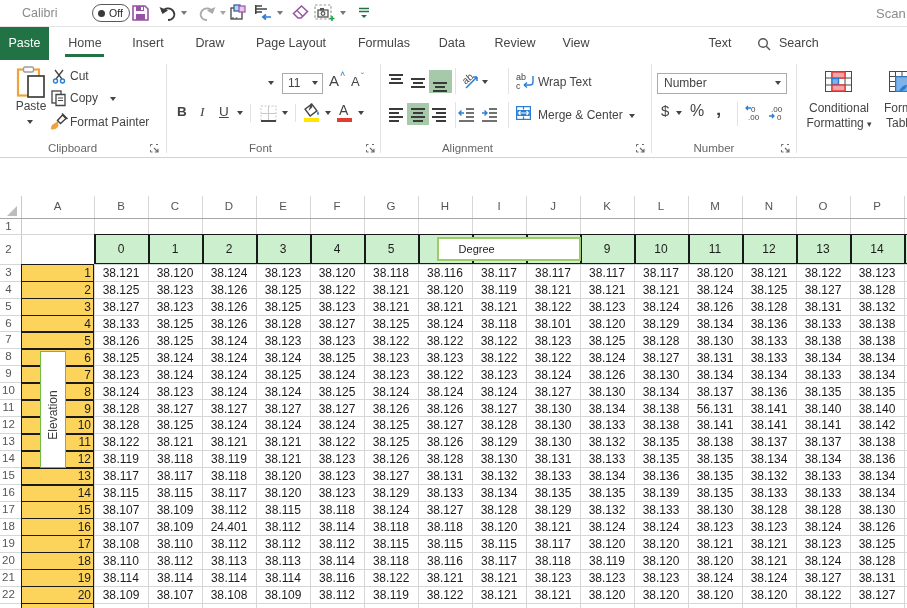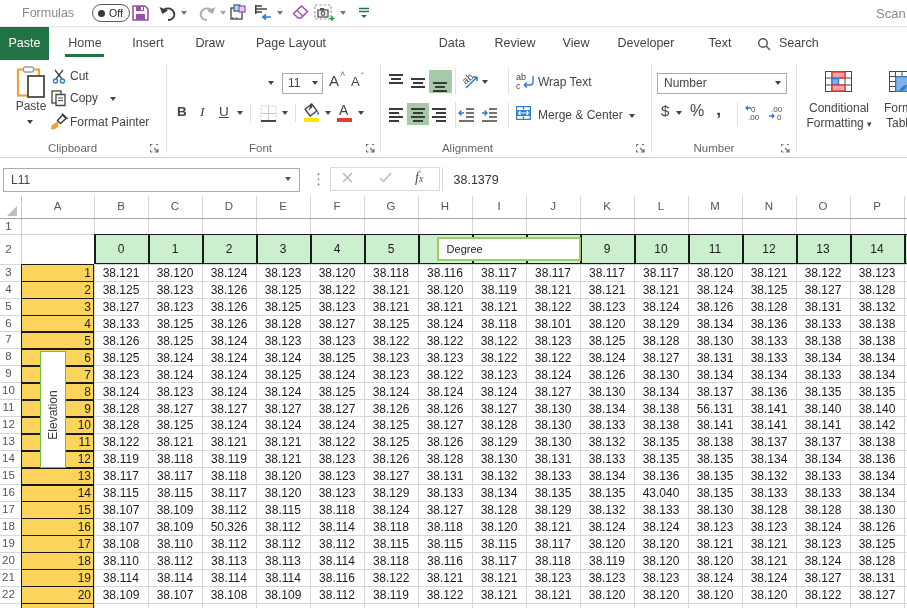"Formulas" span.abs { text: Formulas -> Calibri }
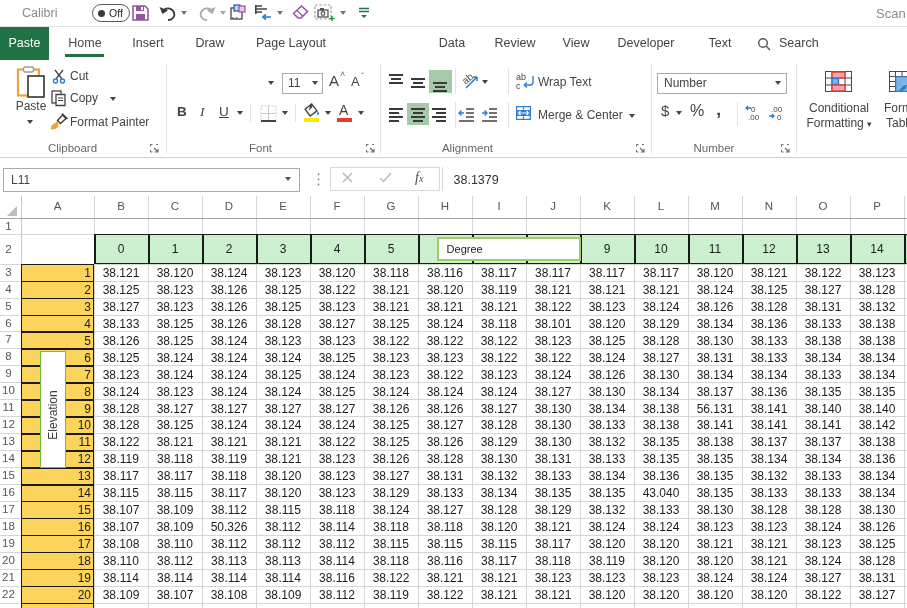"Formulas" div.tab { html: none -> <div>Formulas</div> }
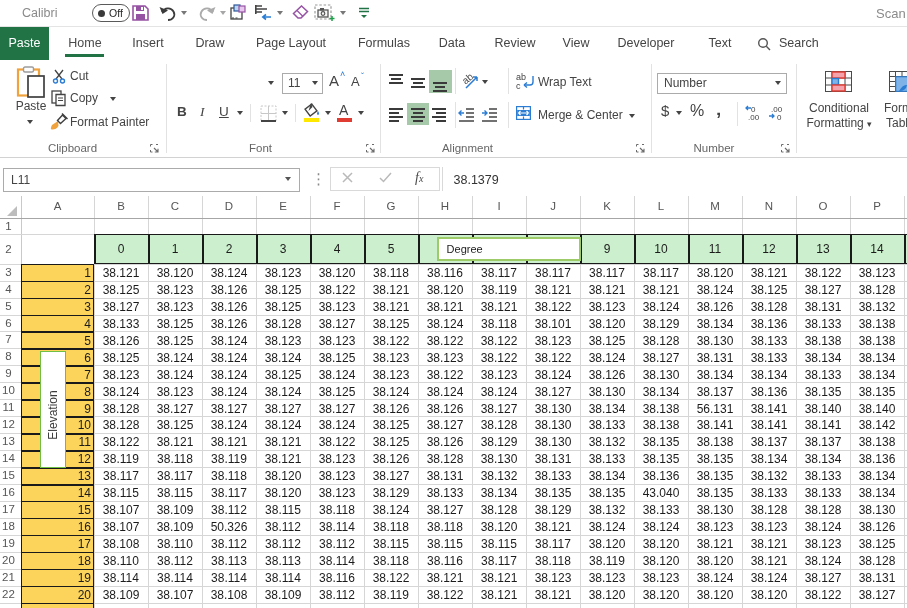"Developer" div.tab { html: <div>Developer</div> -> none }
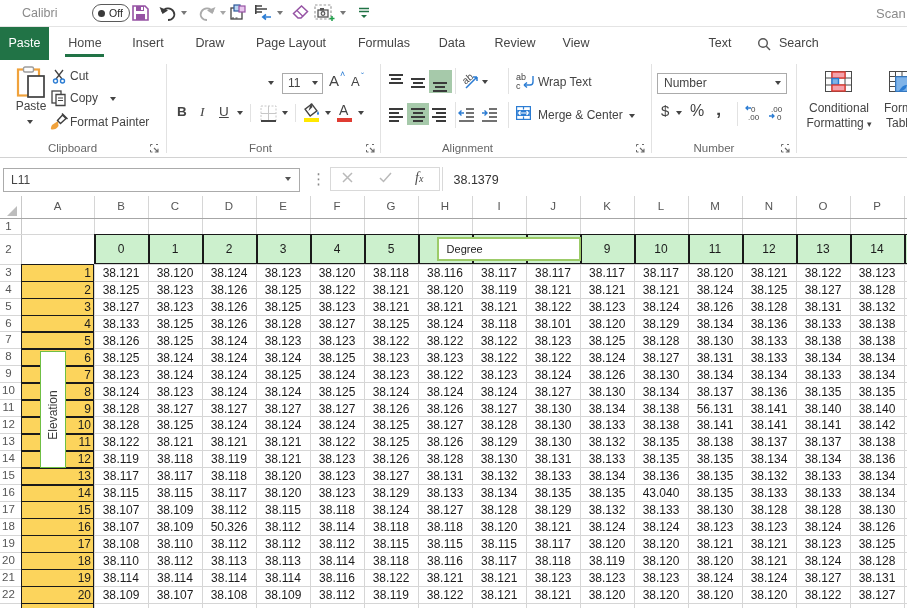"L11" div.abs { html: <div> <div>L11</div> <span></span> <div>⋮</div> <div></div> <div></div> <svg> <path></path> </svg> <svg> <path></path> </svg> <div>f<span>x</span></div> <div>38.1379</div> </div> -> none }
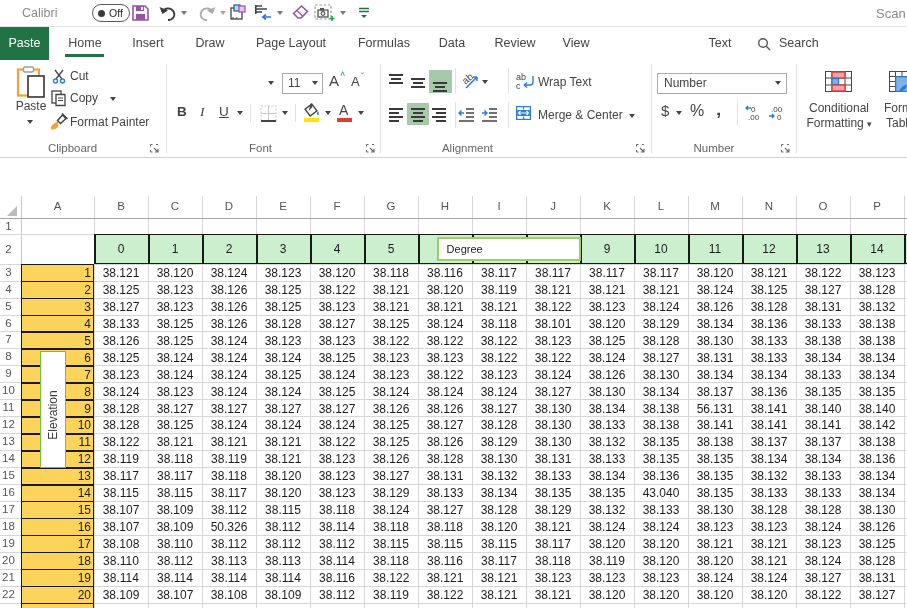"Degree" div.abs { padding-left: 8px -> 20px }
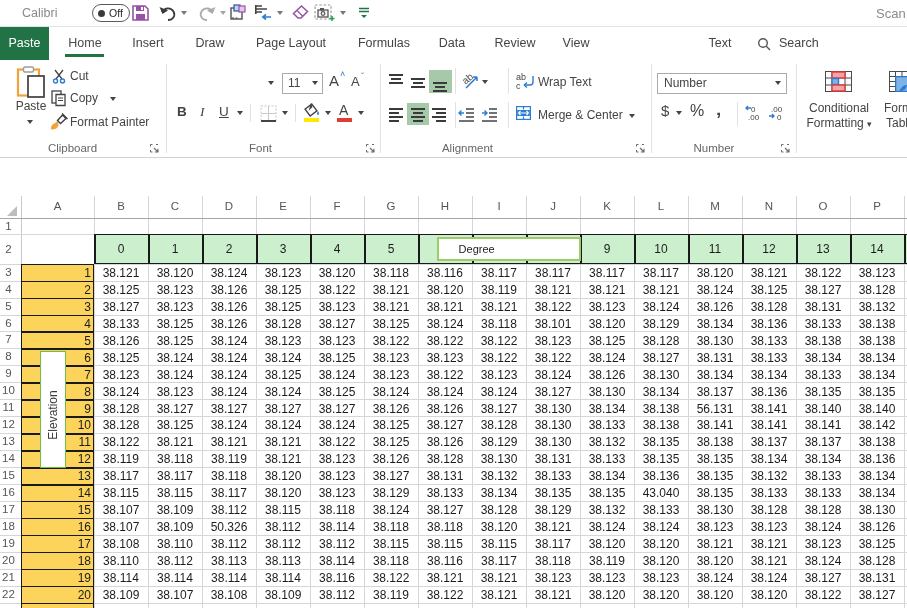"43.040" div.cell { text: 43.040 -> 38.139 }
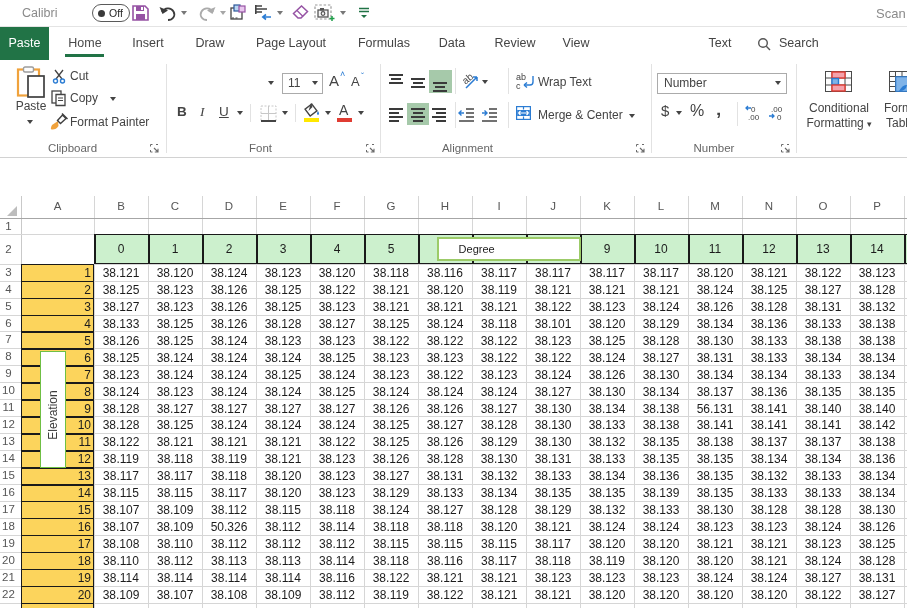"50.326" div.cell { text: 50.326 -> 24.401 }
